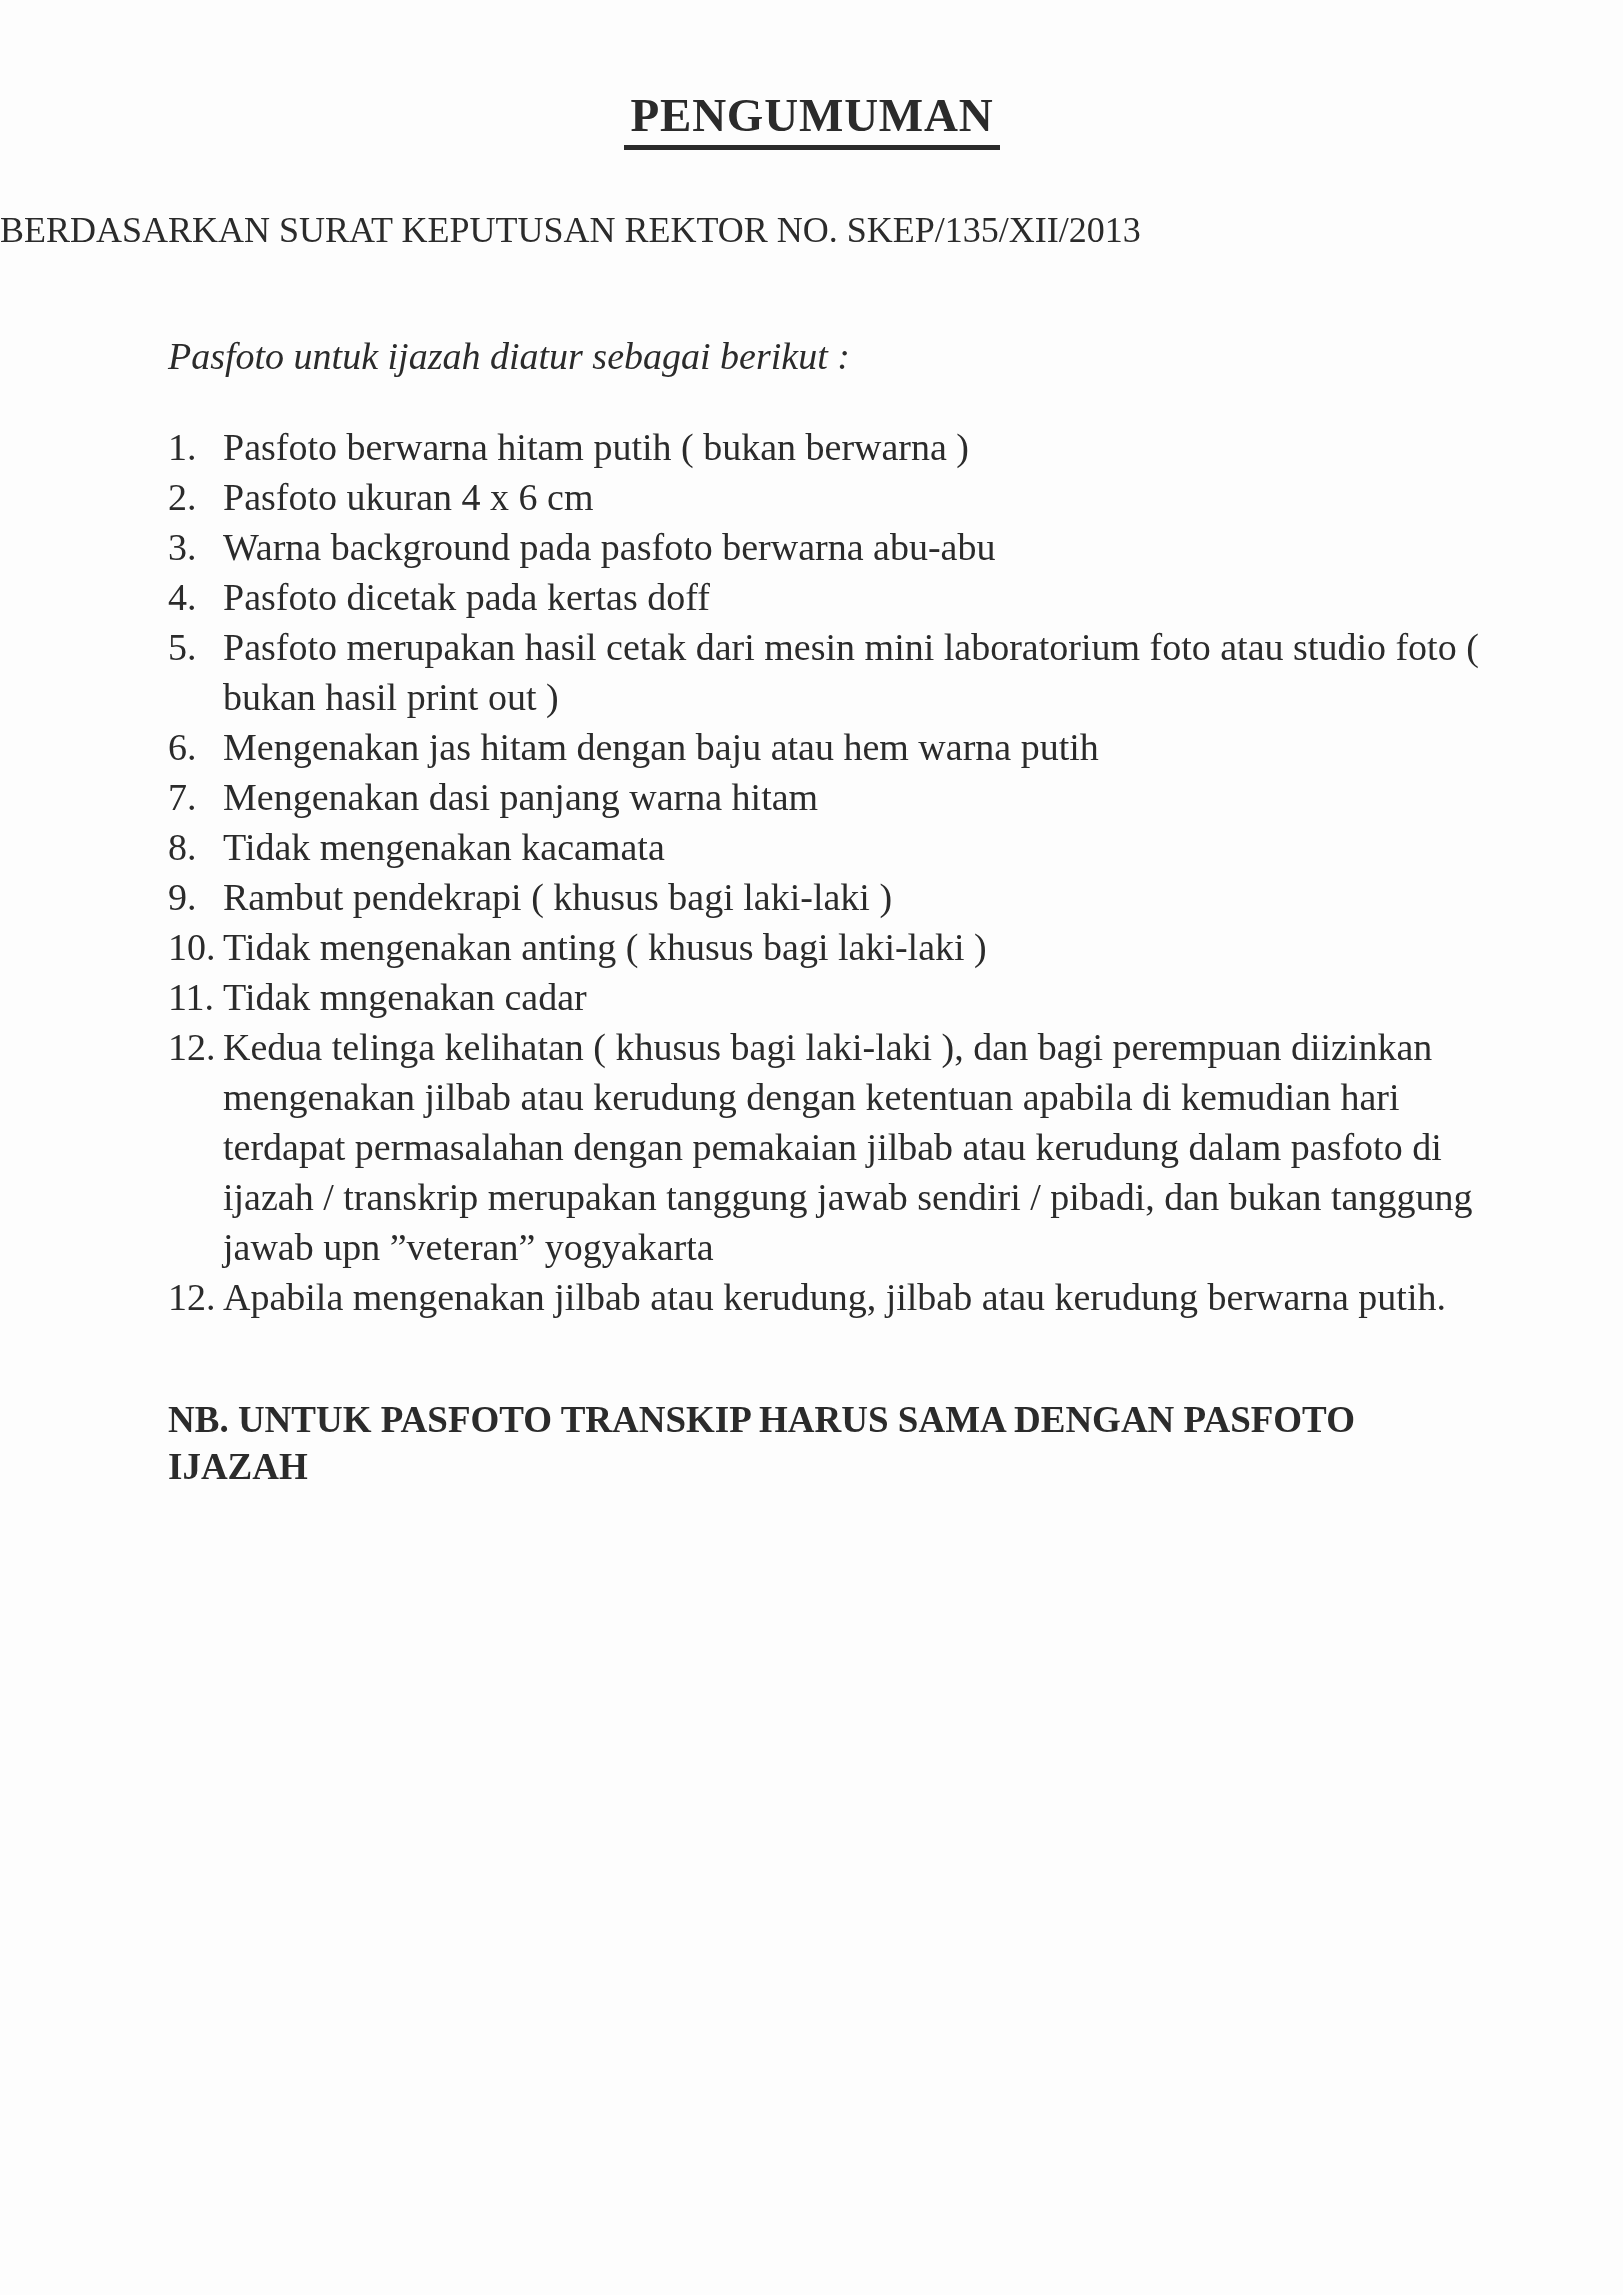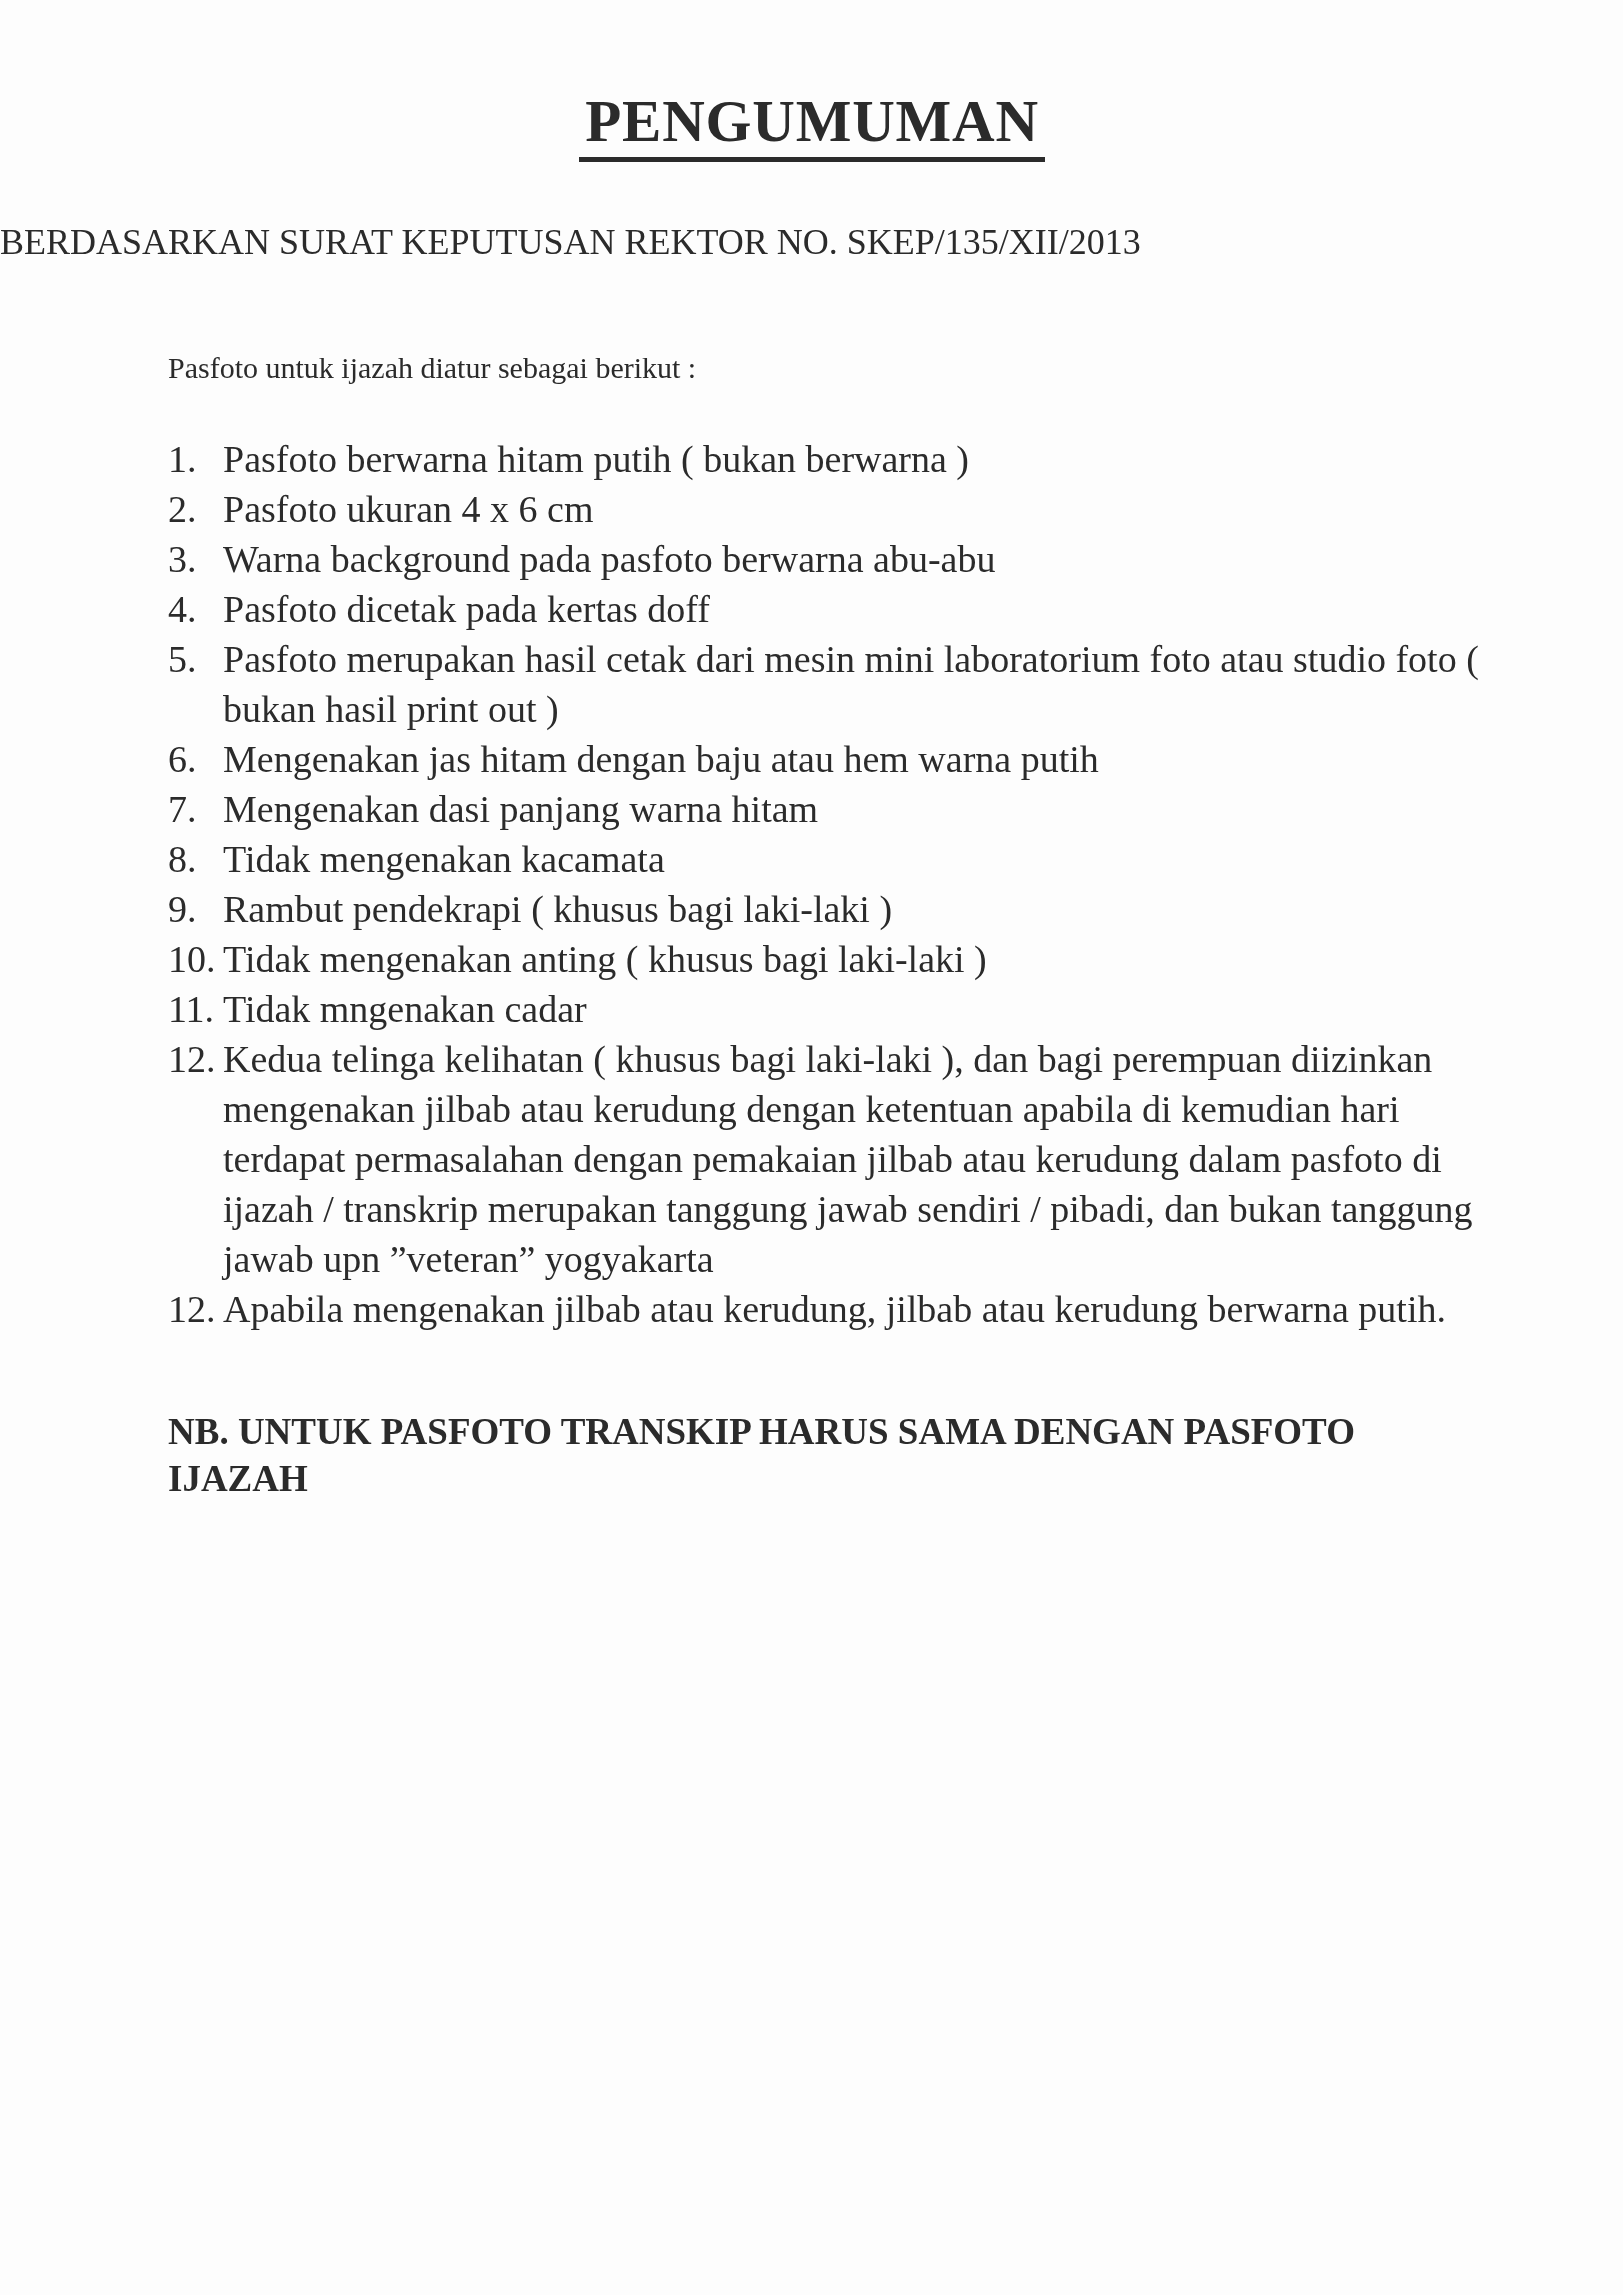"PENGUMUMAN" .title { font-size: 59px -> 47px }
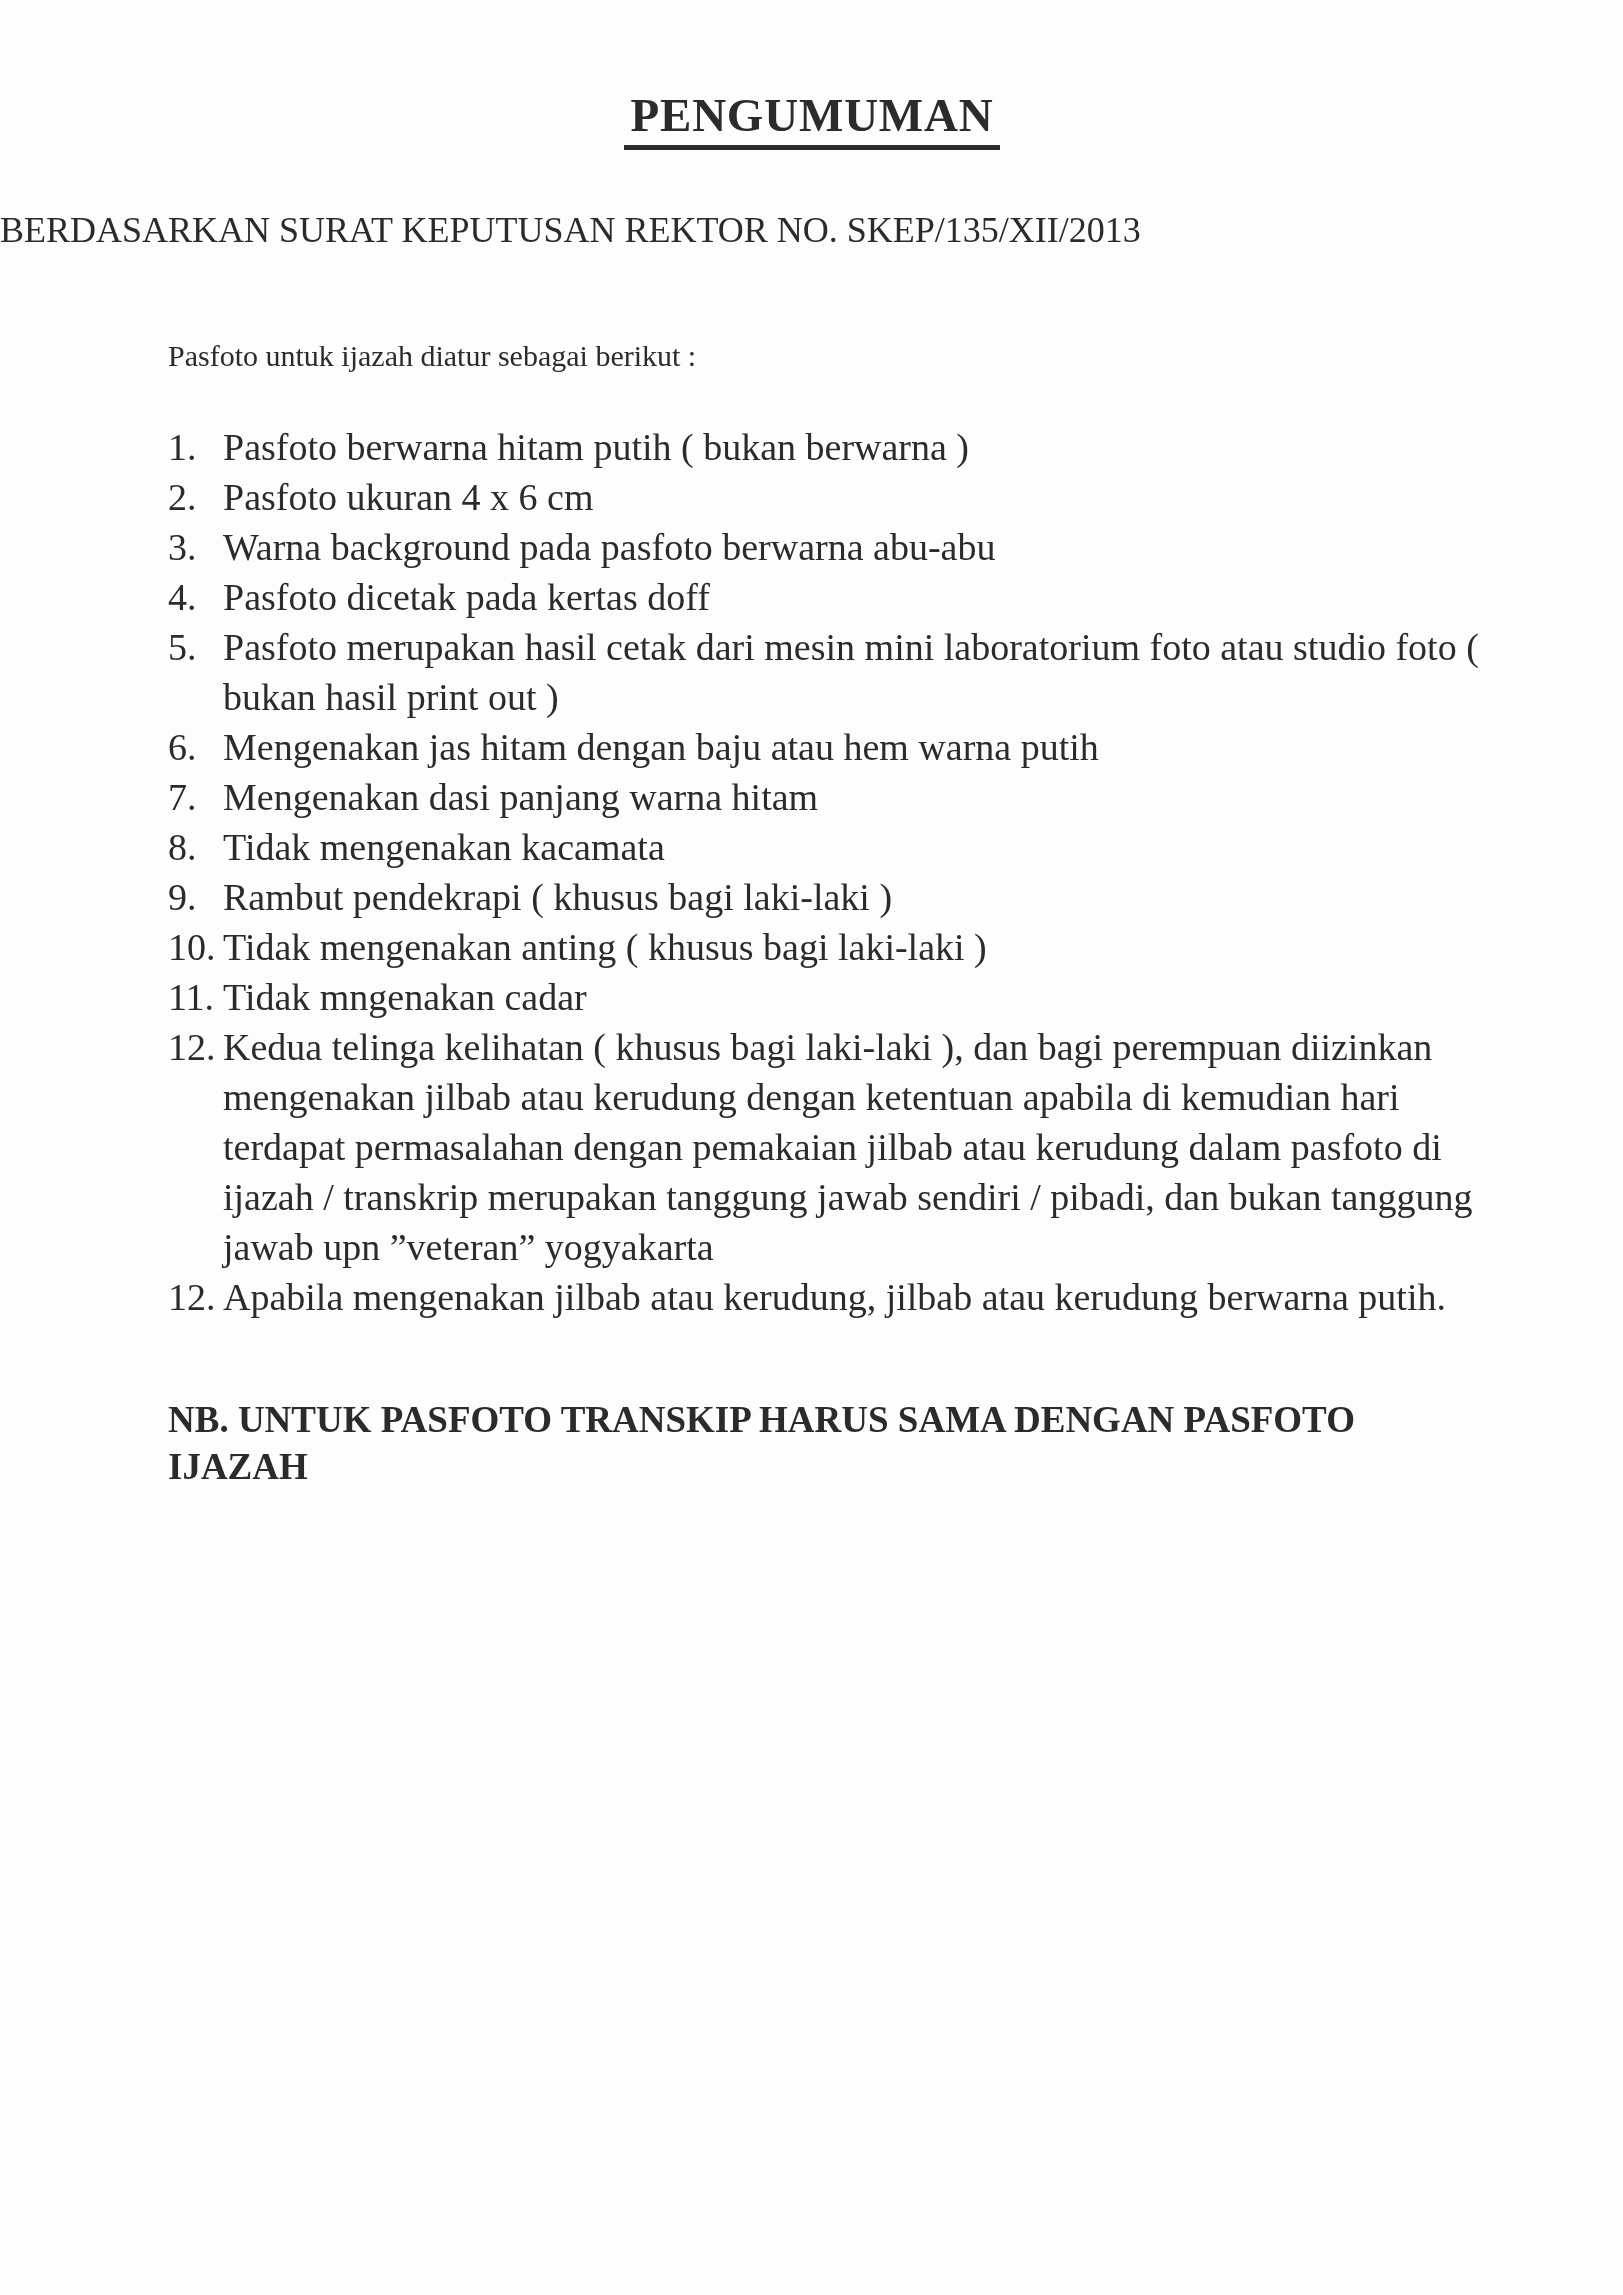"Pasfoto untuk ijazah diatur sebagai" .intro { font-size: 30px -> 38px; font-style: none -> italic }
